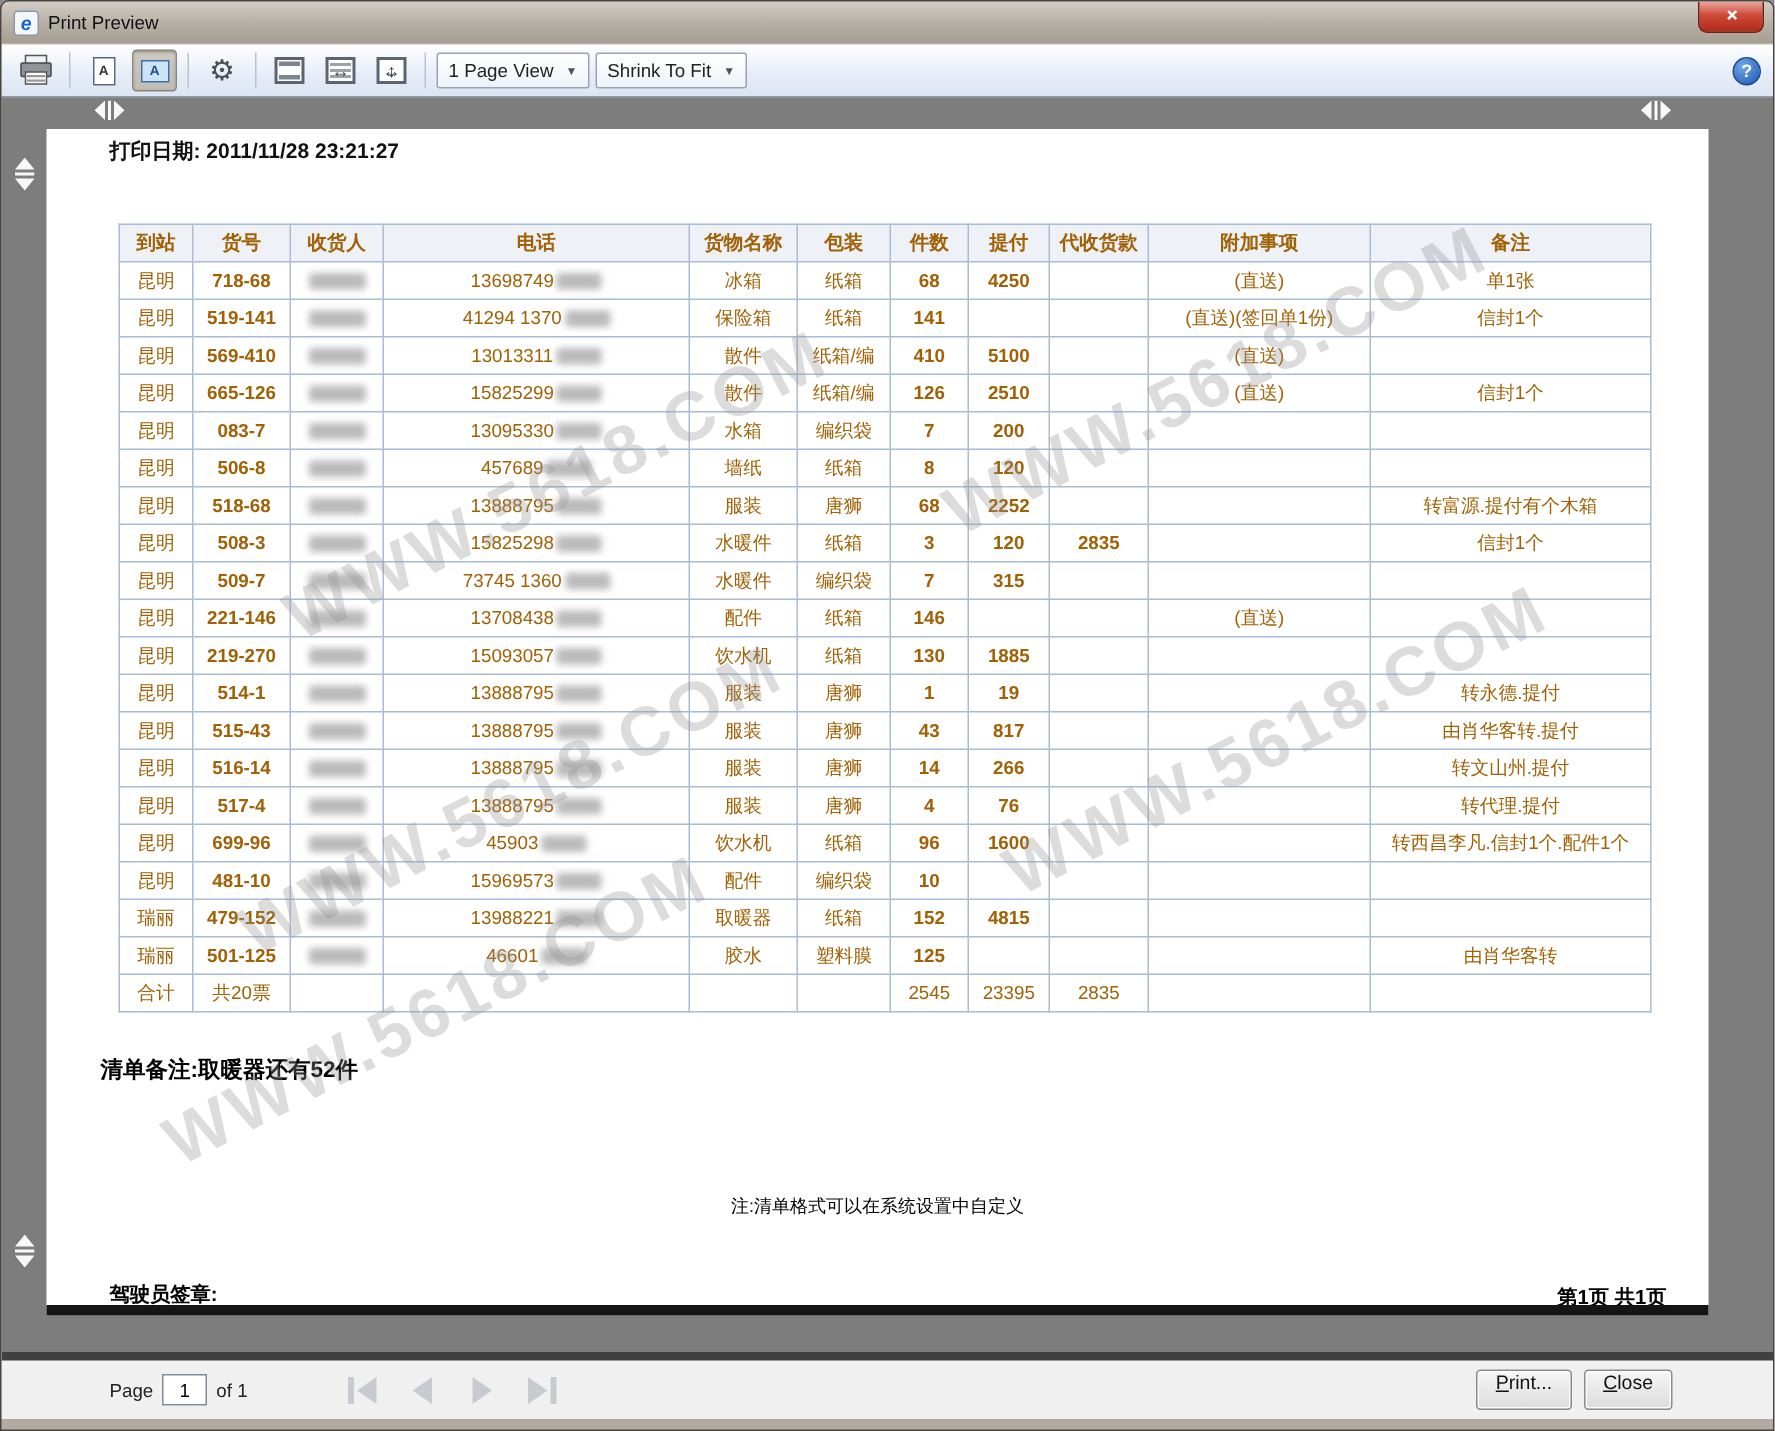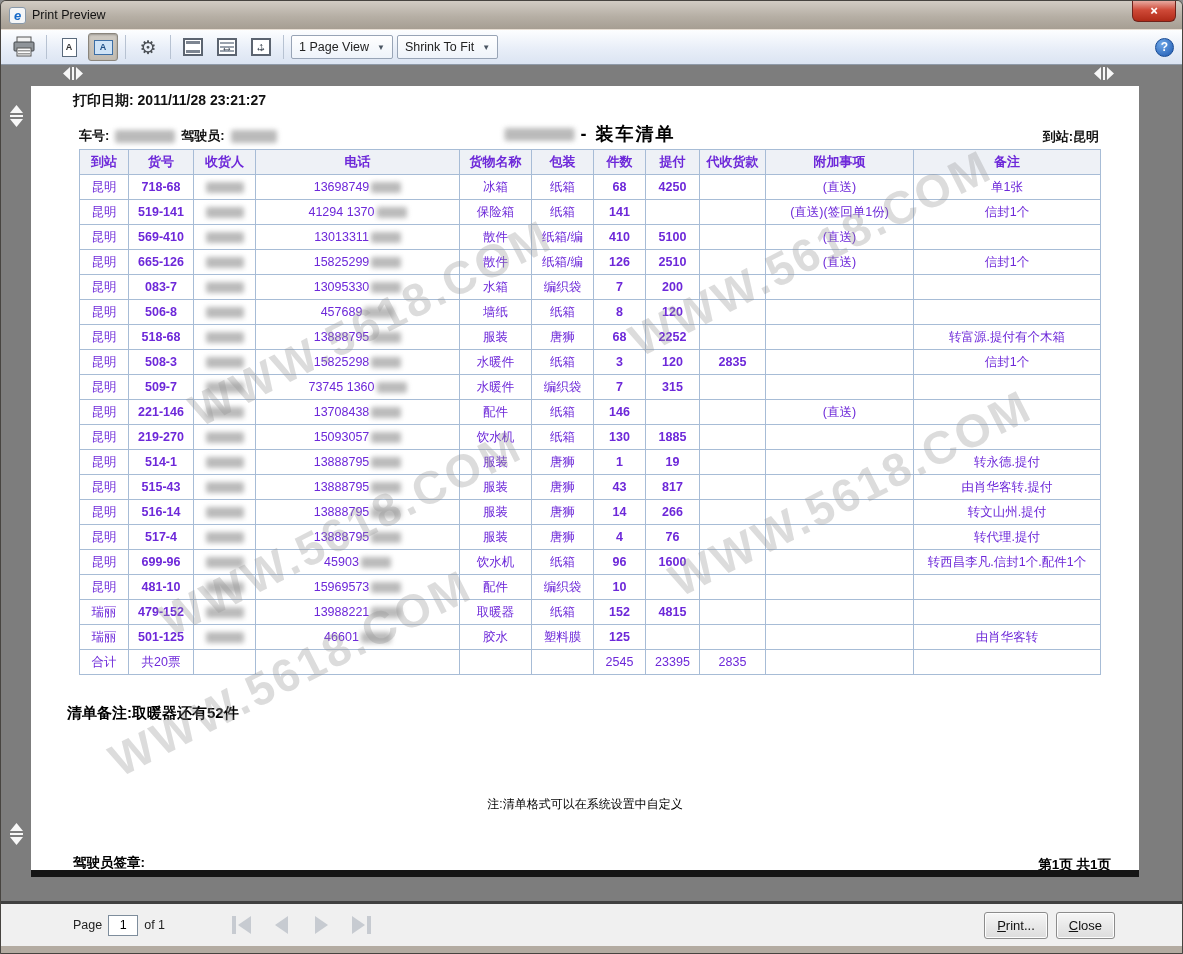"车号:" div.doc-header { html: <div> <div> <span>车号:</span> <span></span> <span>驾驶员:</span> <span></span> </div> <div> <span></span> <span>- 装车清单</span> </div> <div>到站:昆明</div> </div> -> none }
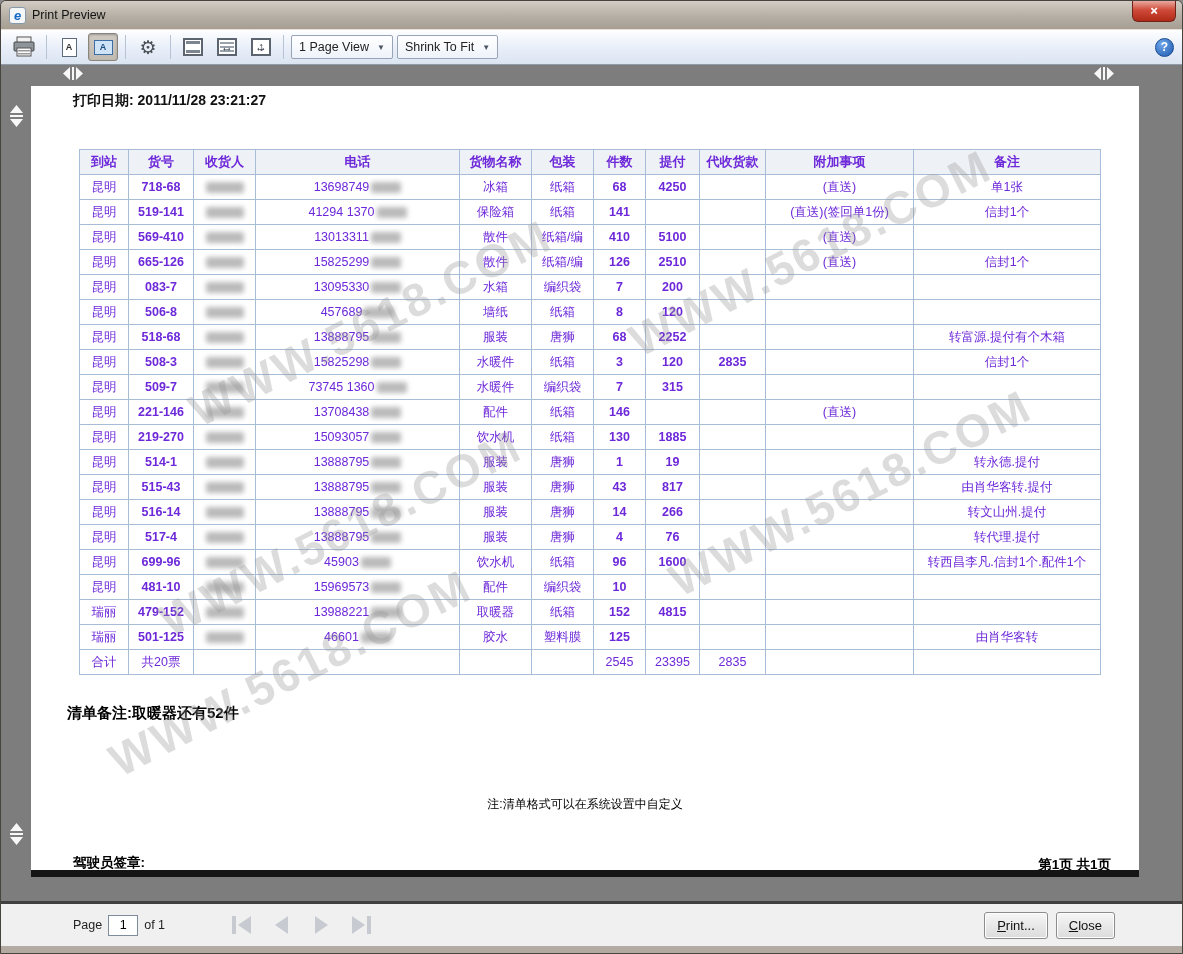"到站" table.manifest { color: #6d28d9 -> #a16207 }
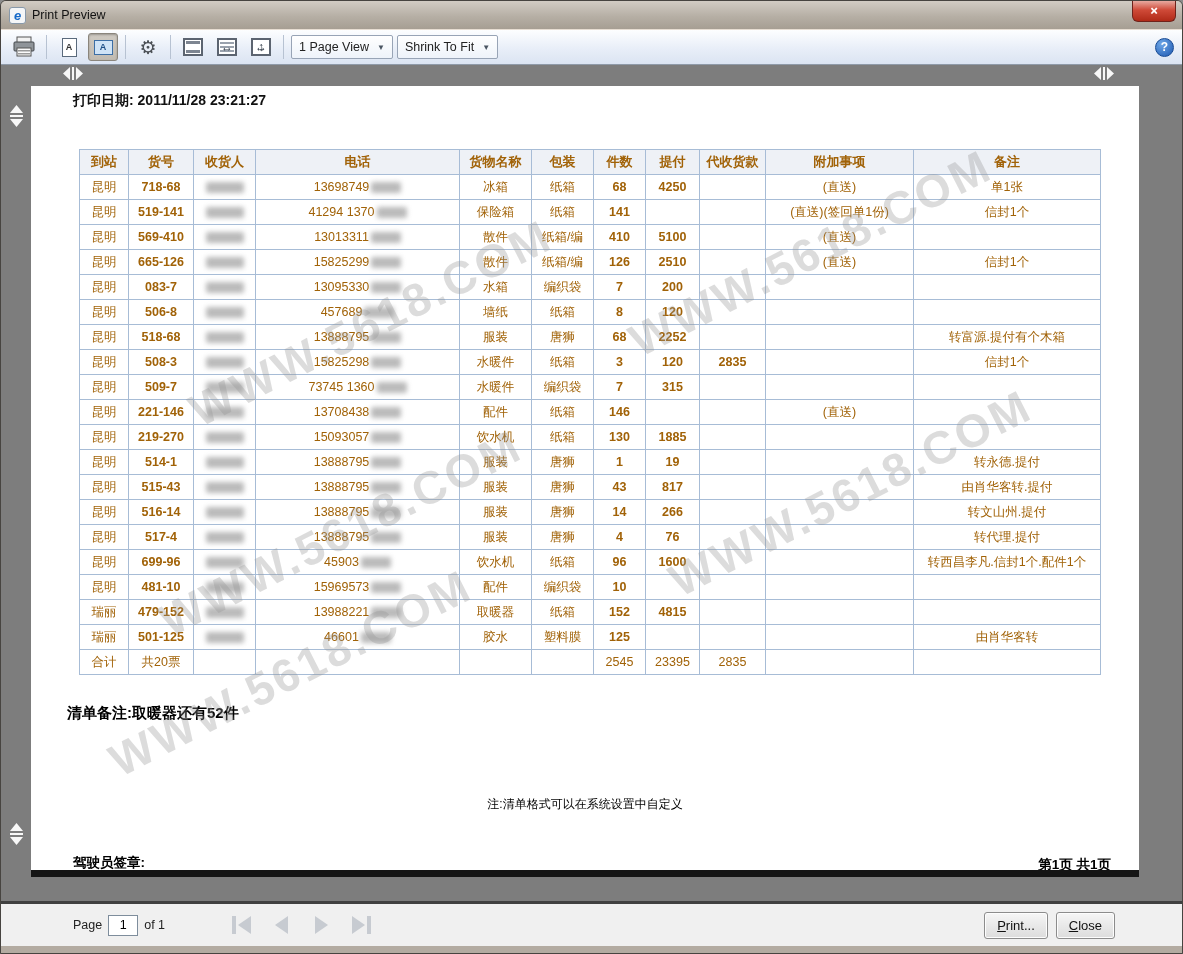"Page" .bottombar { border-top: 3px solid #404040 -> 6px solid #404040 }
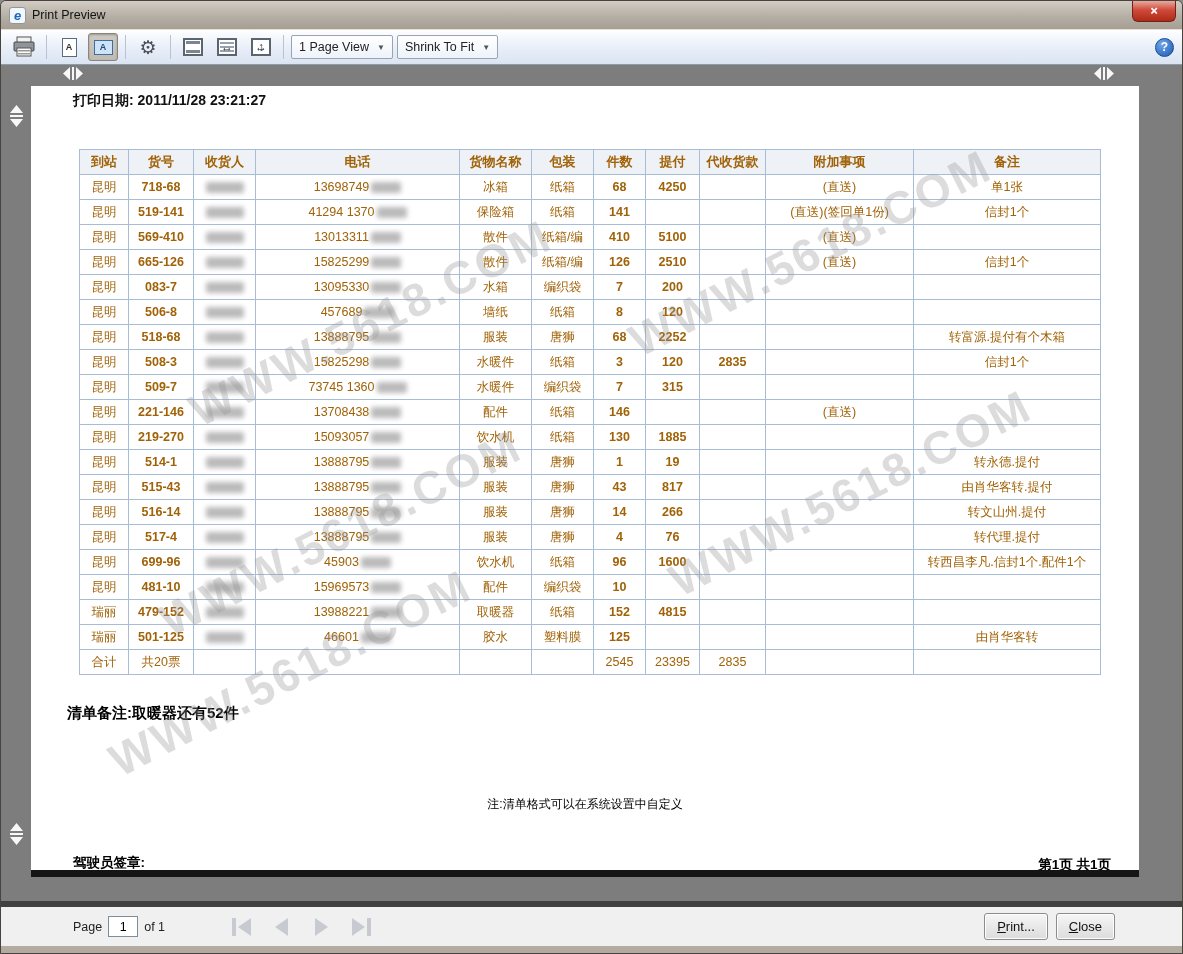"Print..." .win-btn { align-items: center -> flex-start }
